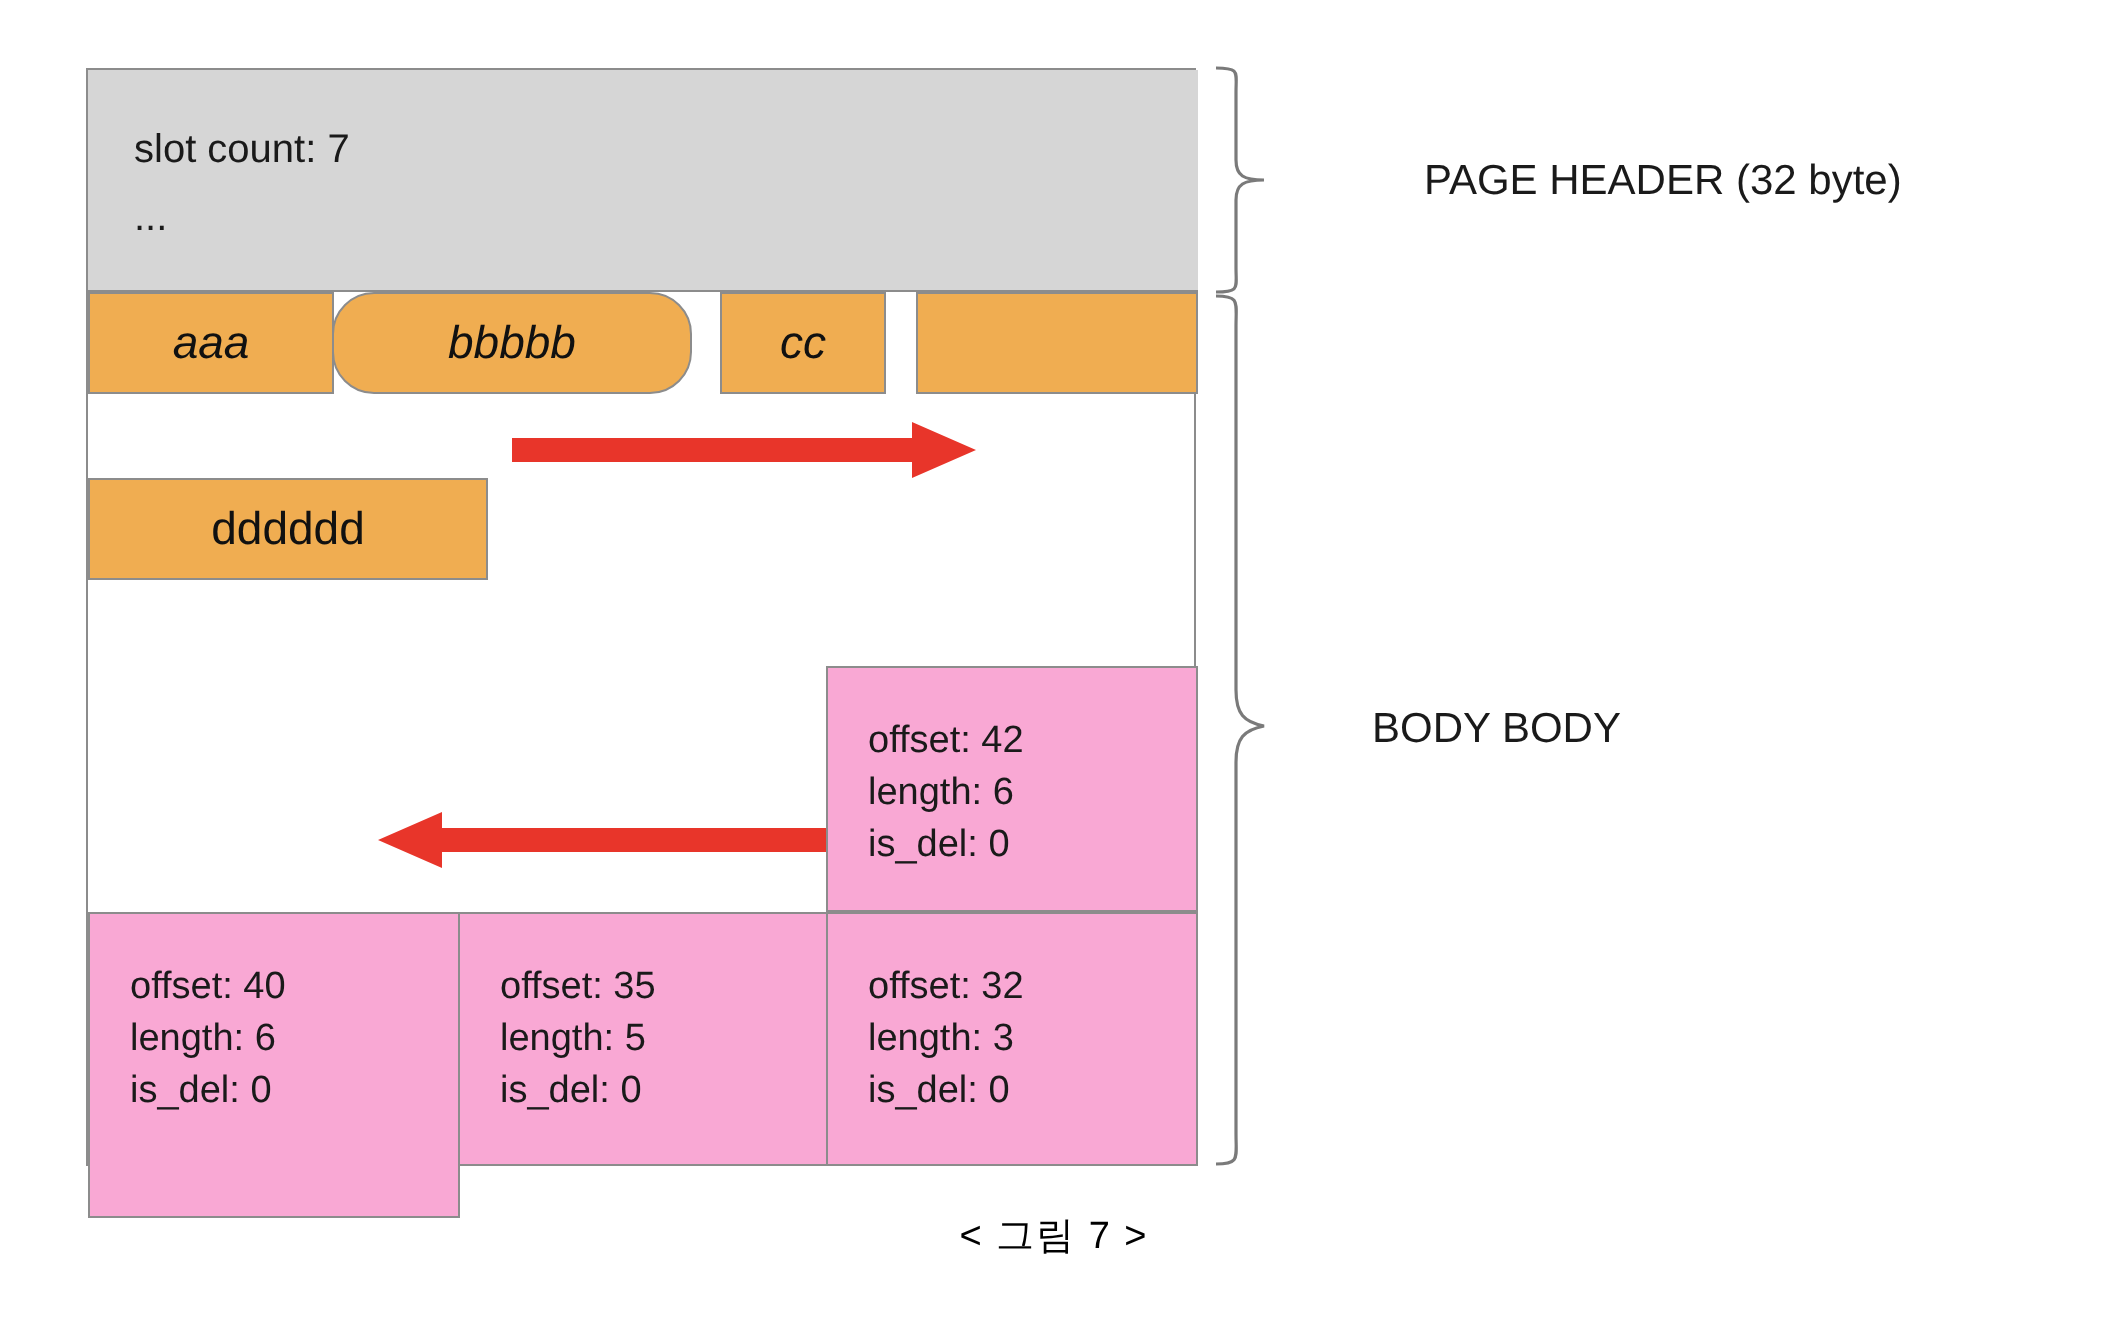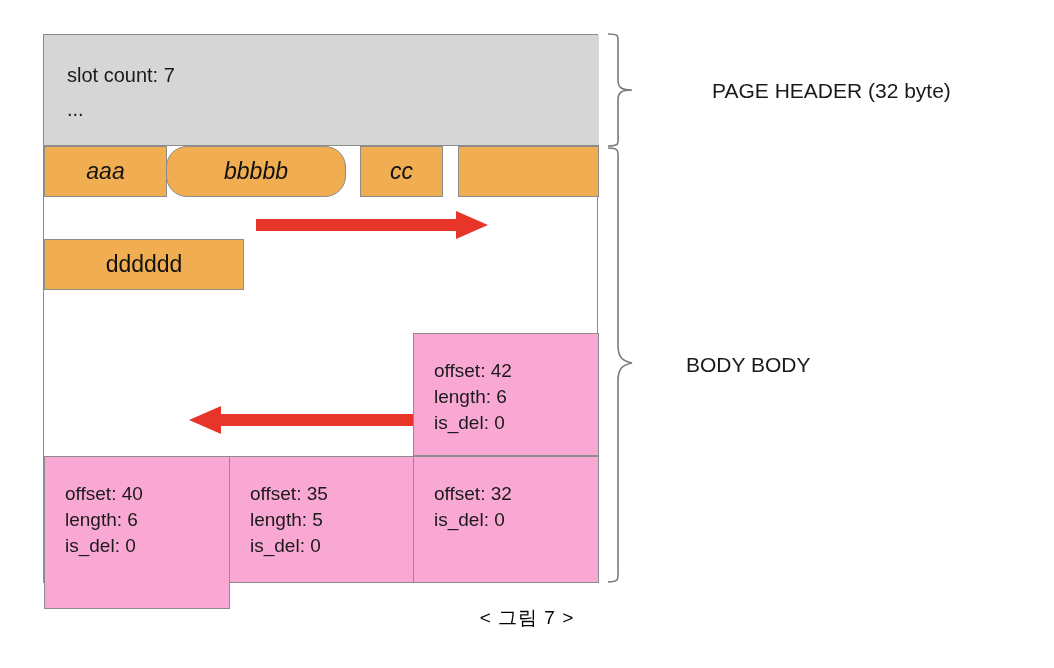"length: 3" div.slot-line { html: none -> <div>length: 3</div> }
